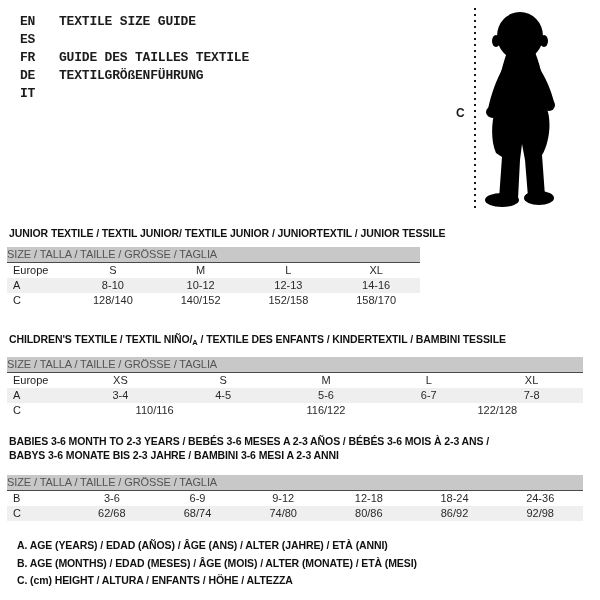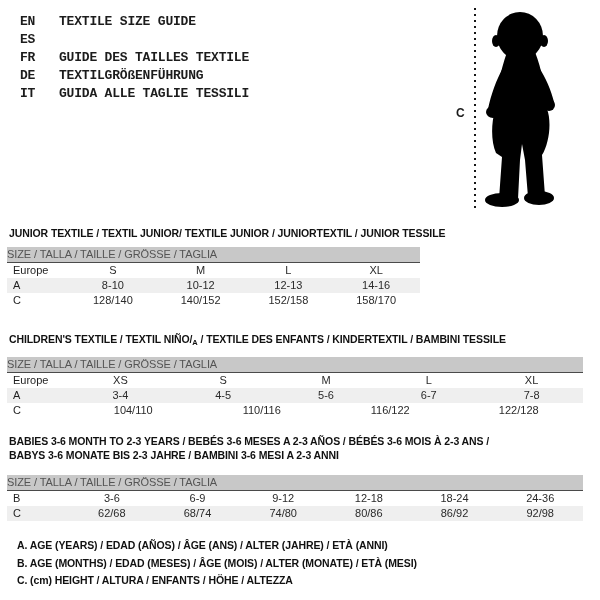"GUIDA ALLE TAGLIE TESSILI" span.lang-label { html: <span>GUIDA ALLE TAGLIE TESSILI</span> -> none }
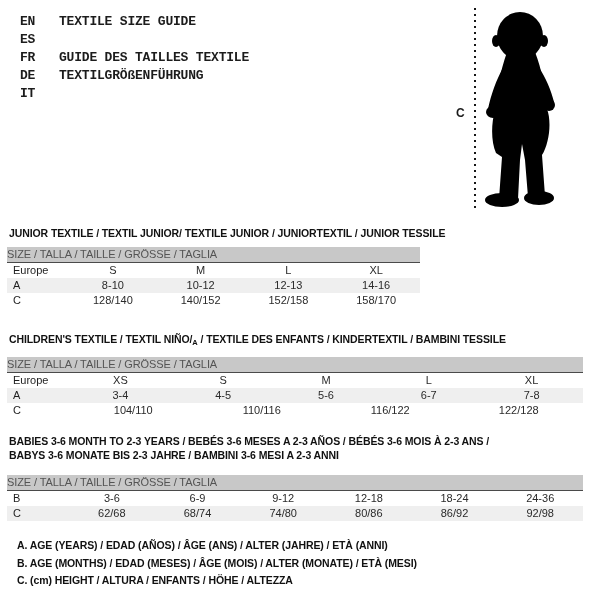"104/110" span.t-cell { html: <span>104/110</span> -> none }
